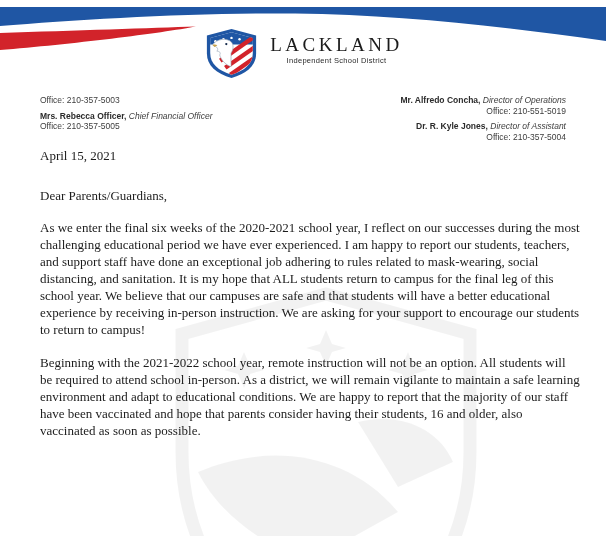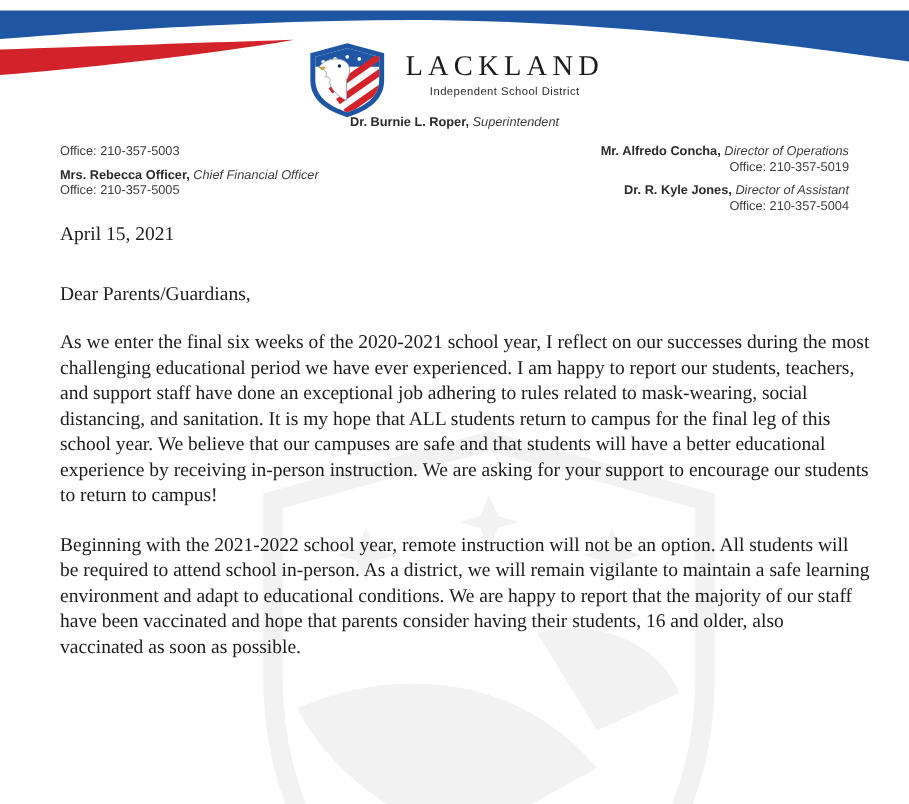"Dr. Burnie L. Roper, Superintendent" div { html: <div> <span>Dr. Burnie L. Roper,</span> <span>Superintendent</span> </div> -> none }
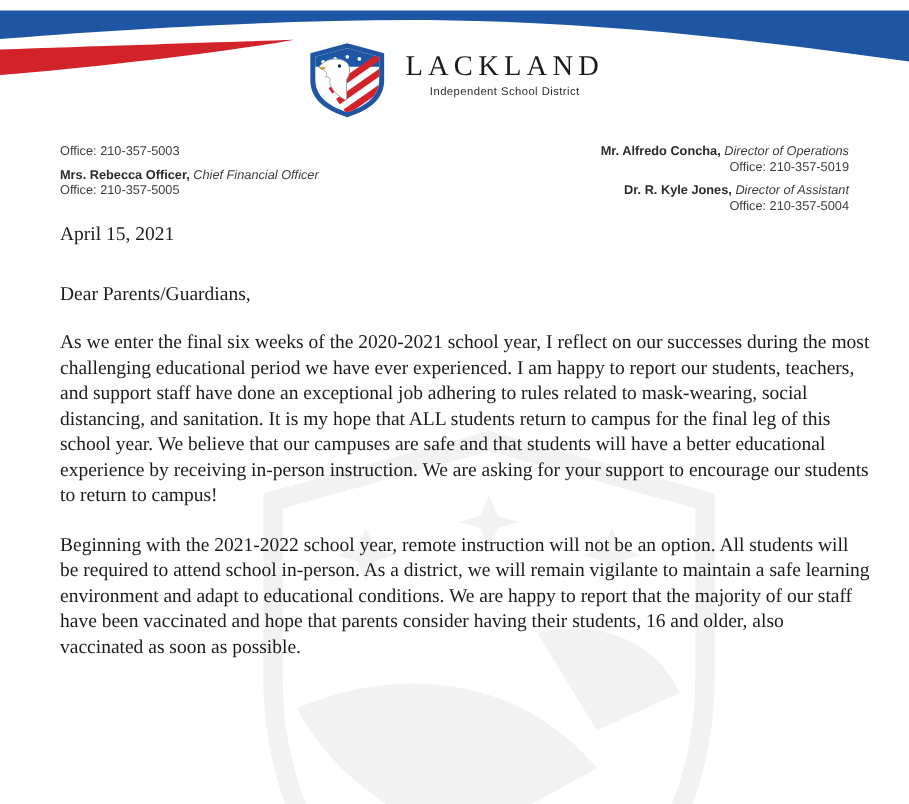"Office: 210-357-5019" div { text: 210-357-5019 -> 210-551-5019 }
